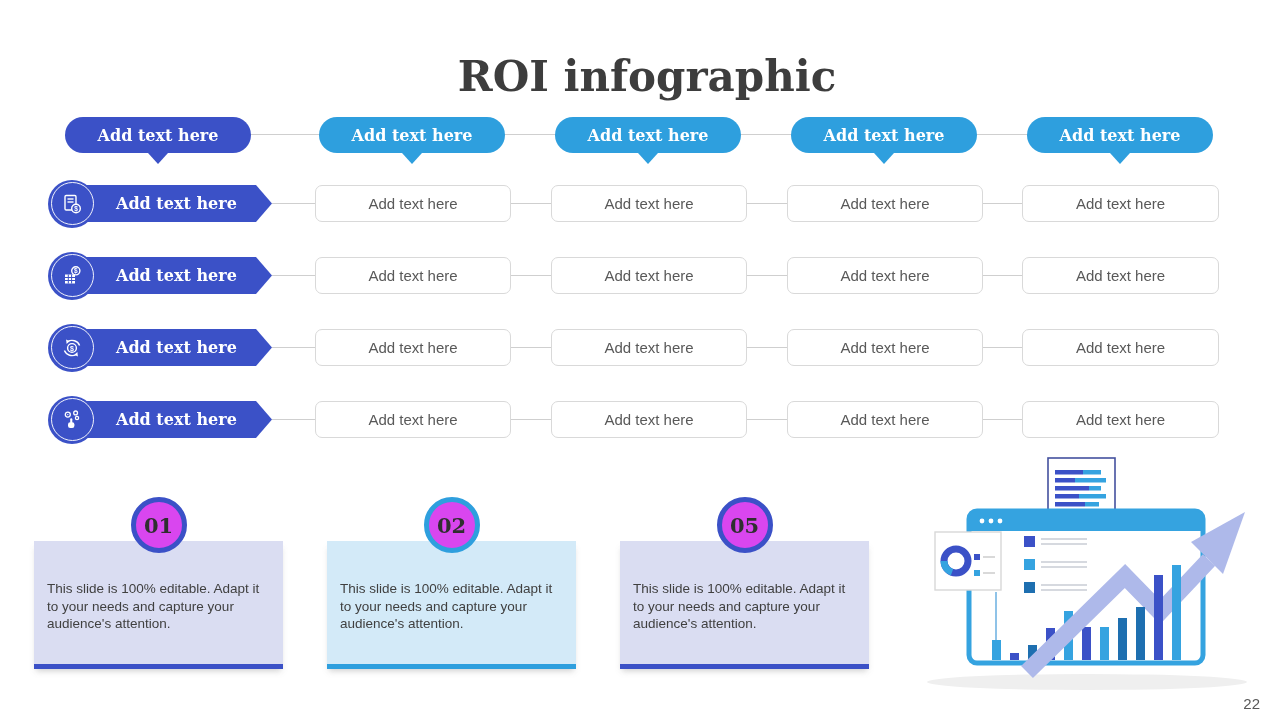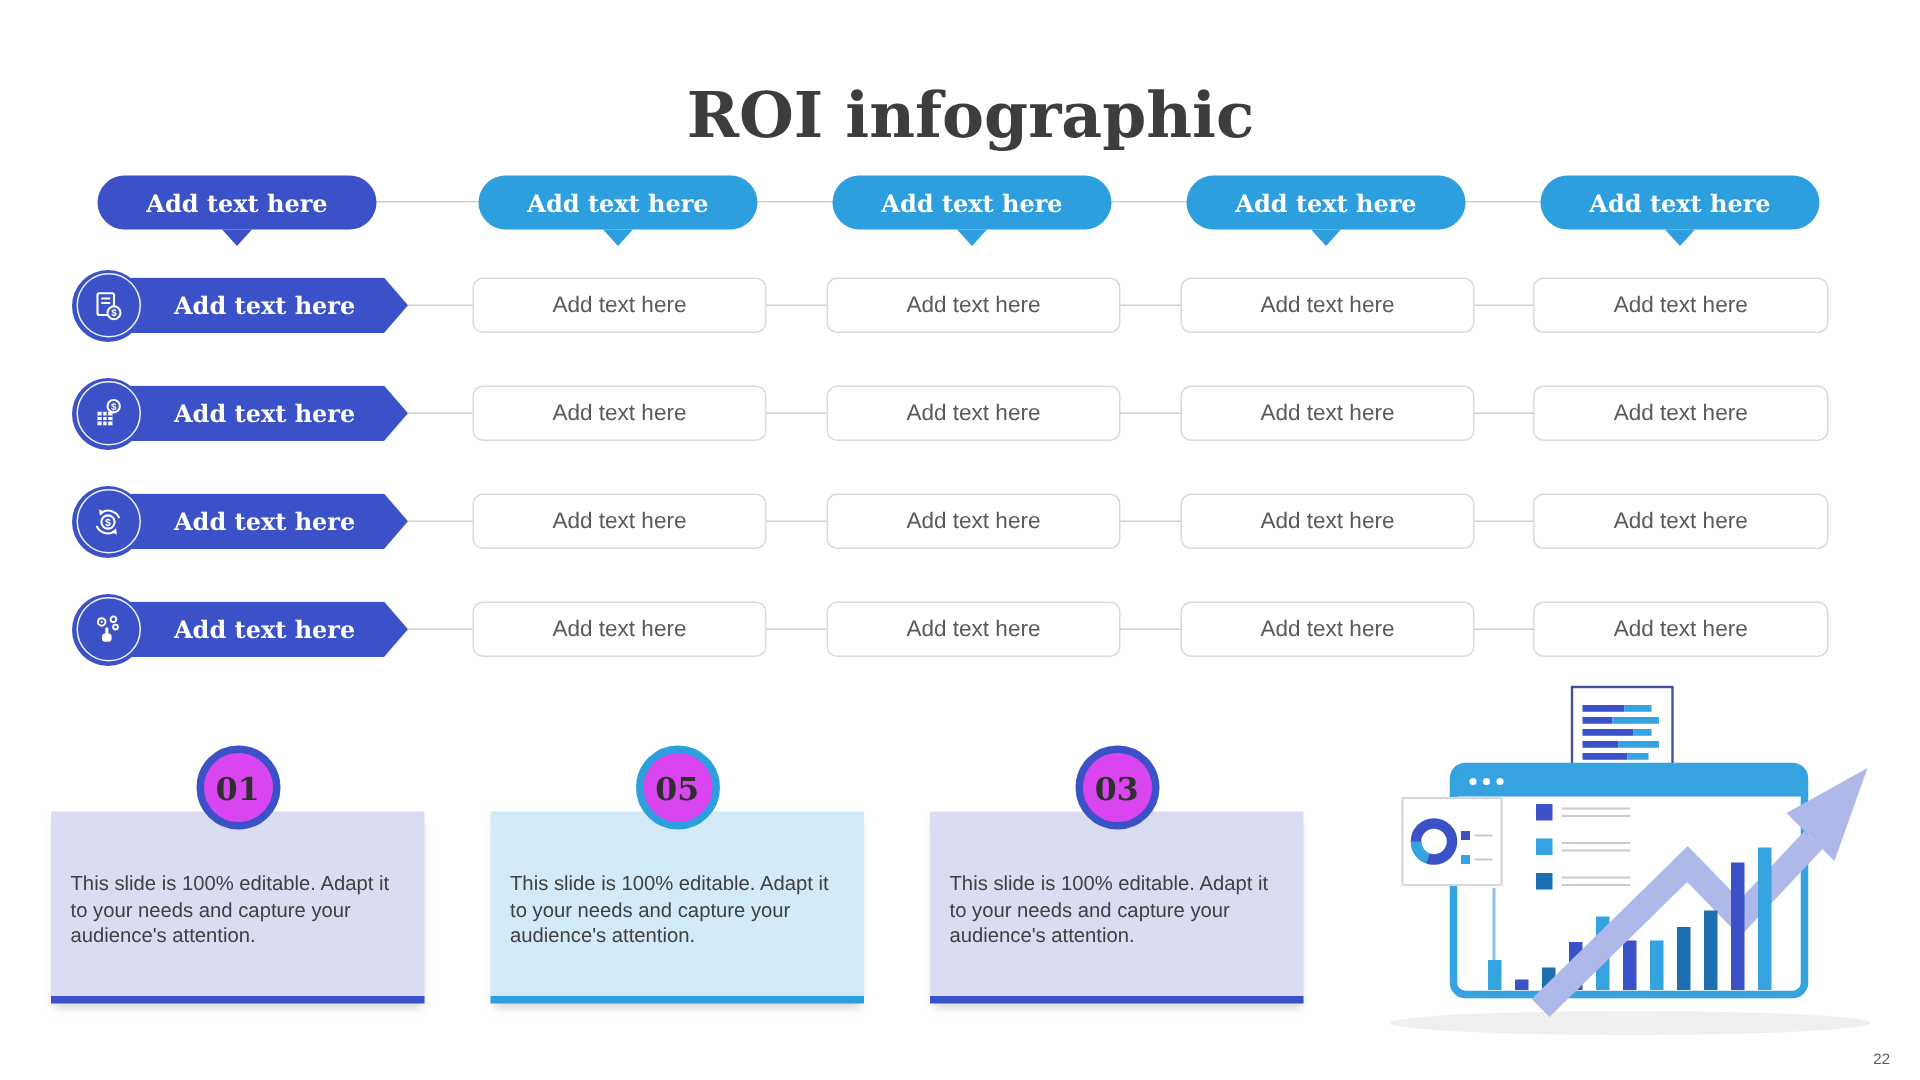"05" div.num { text: 05 -> 02 }
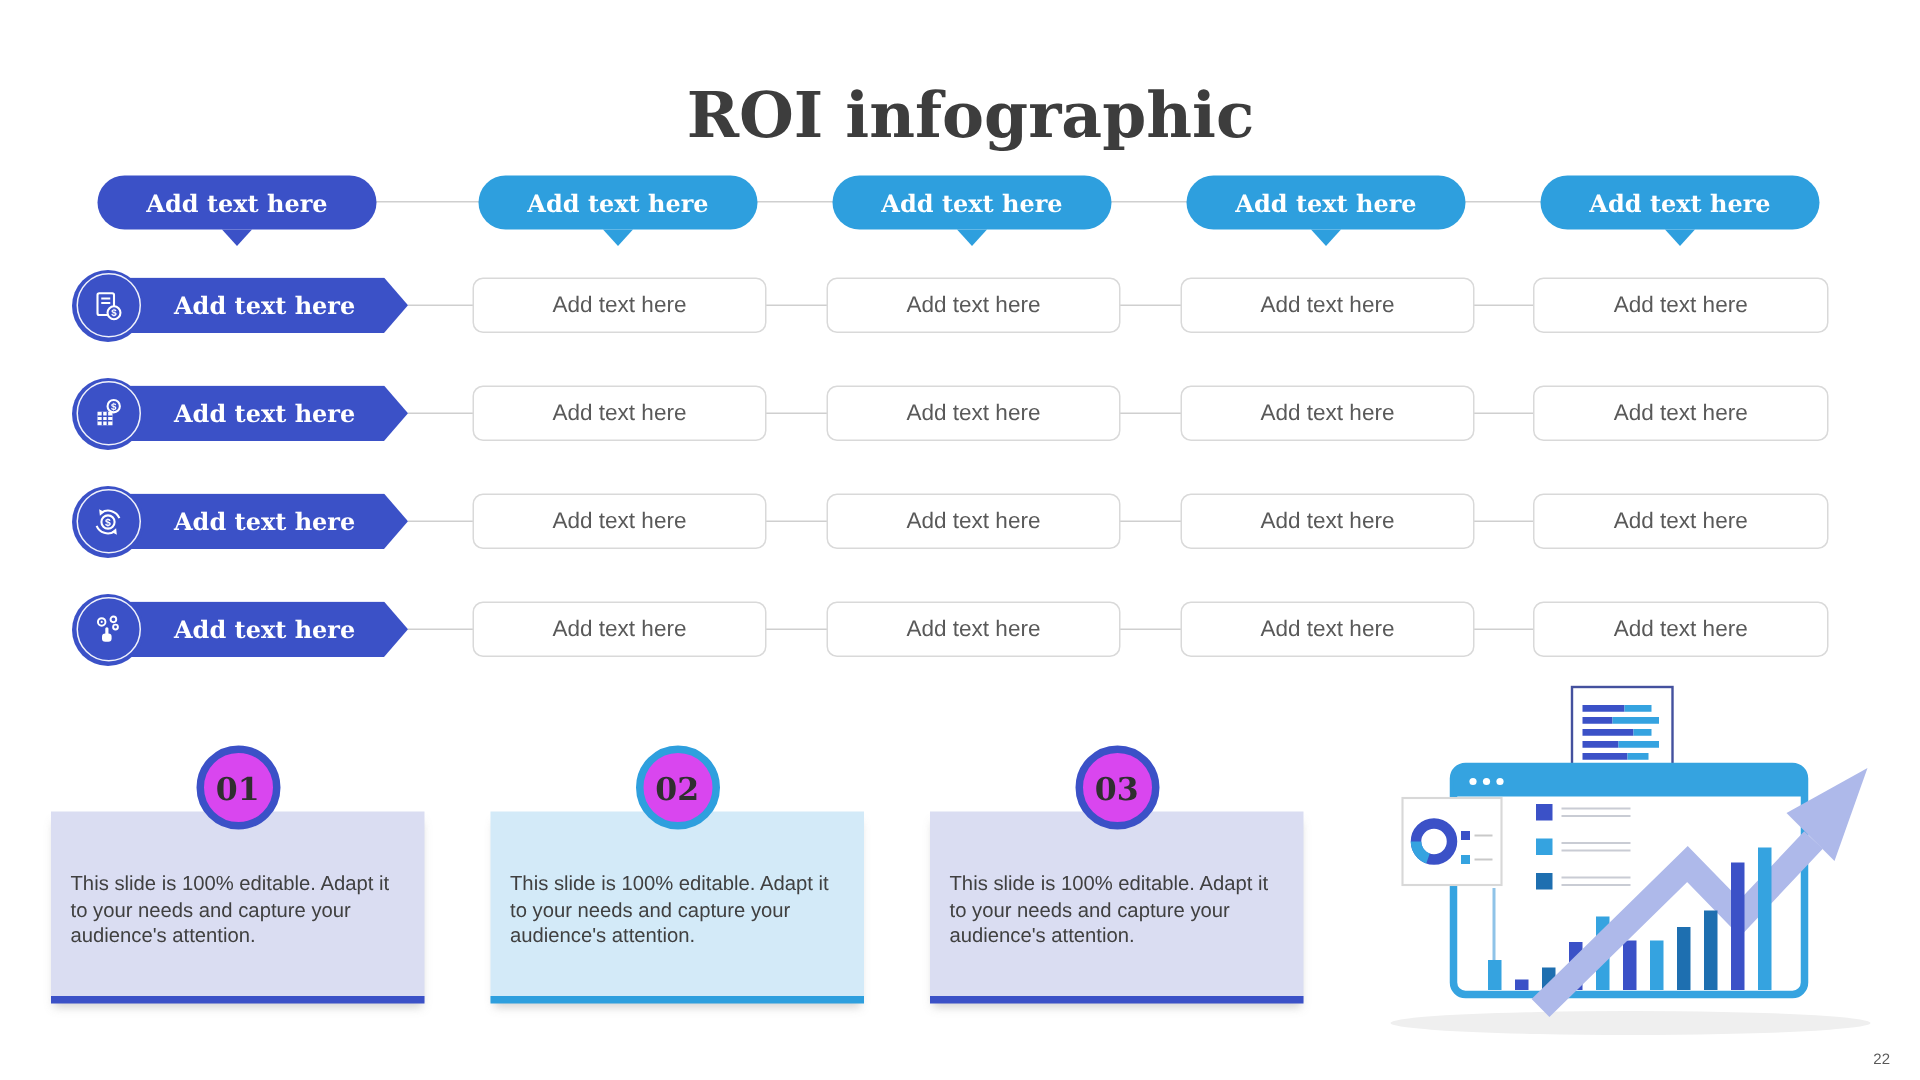"03" div.num { text: 03 -> 05 }
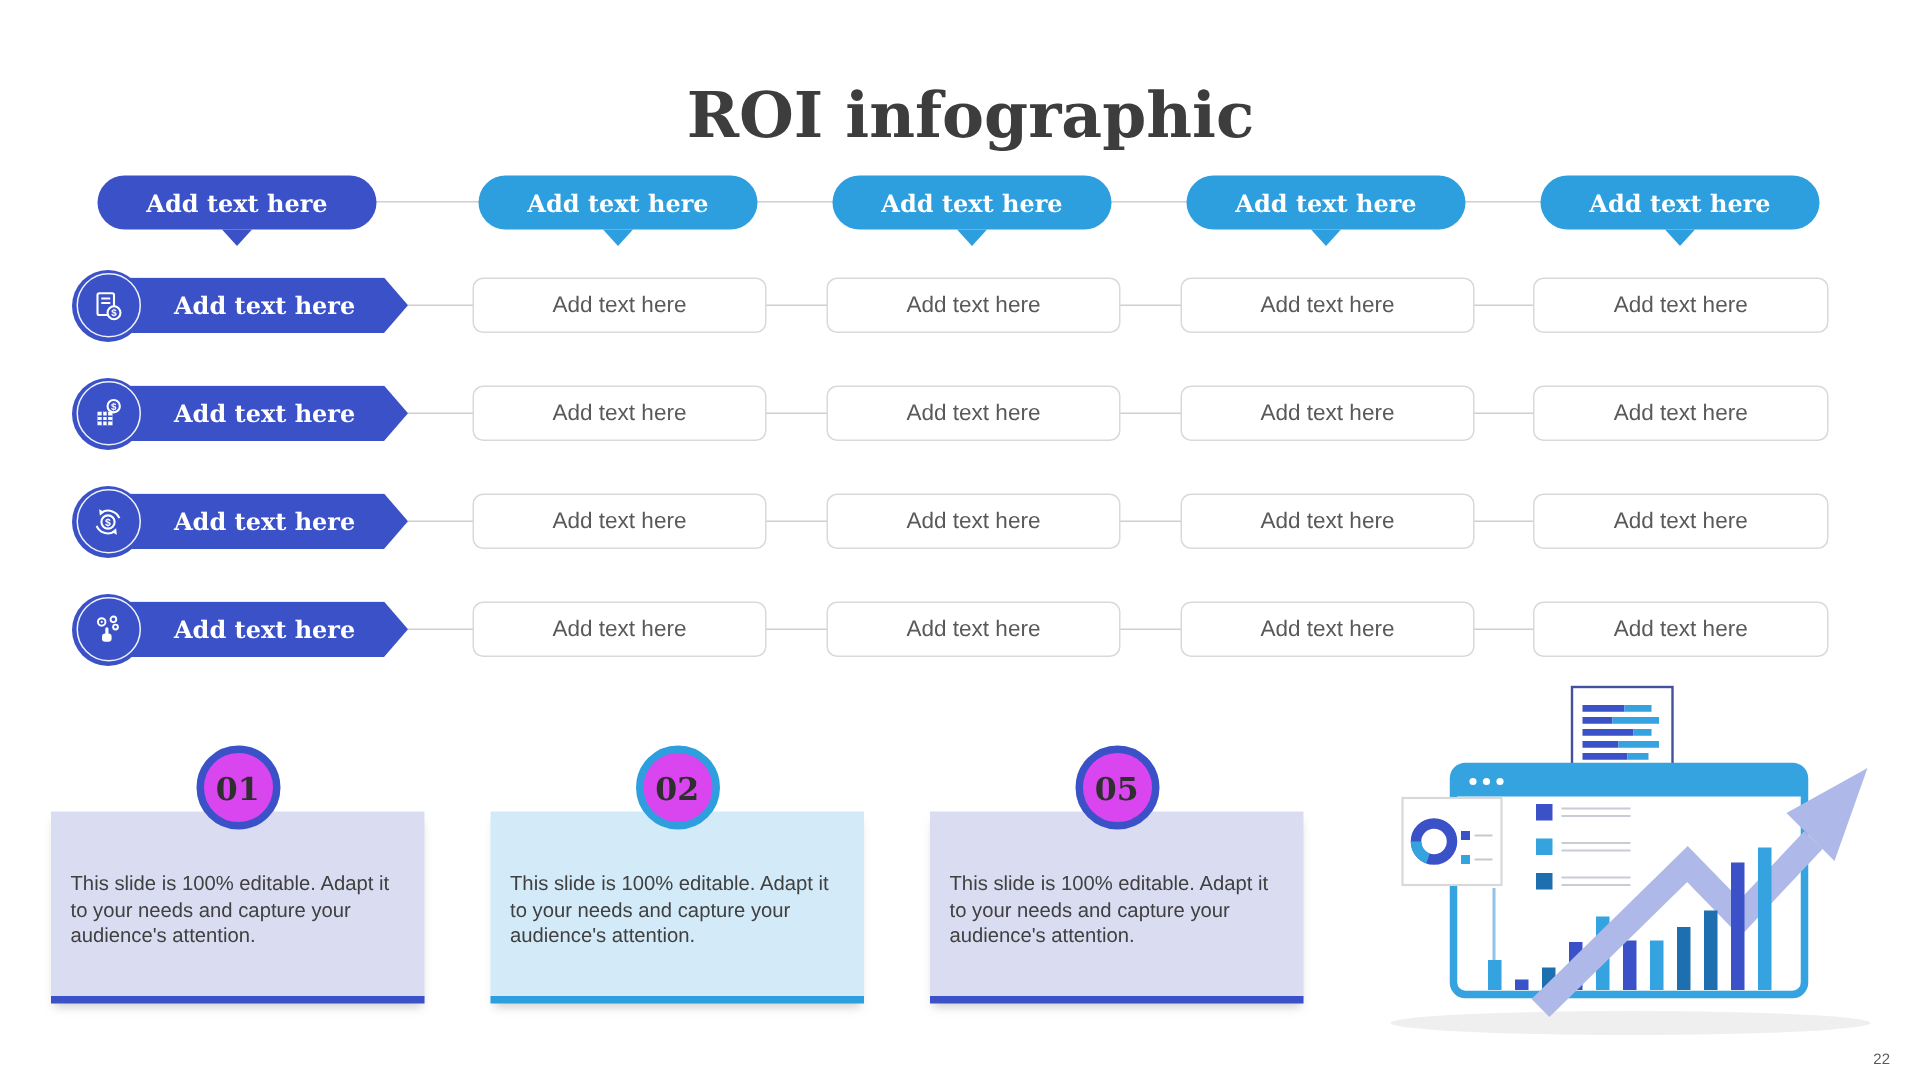"22" .pagenum { font-size: 10px -> 15px }
